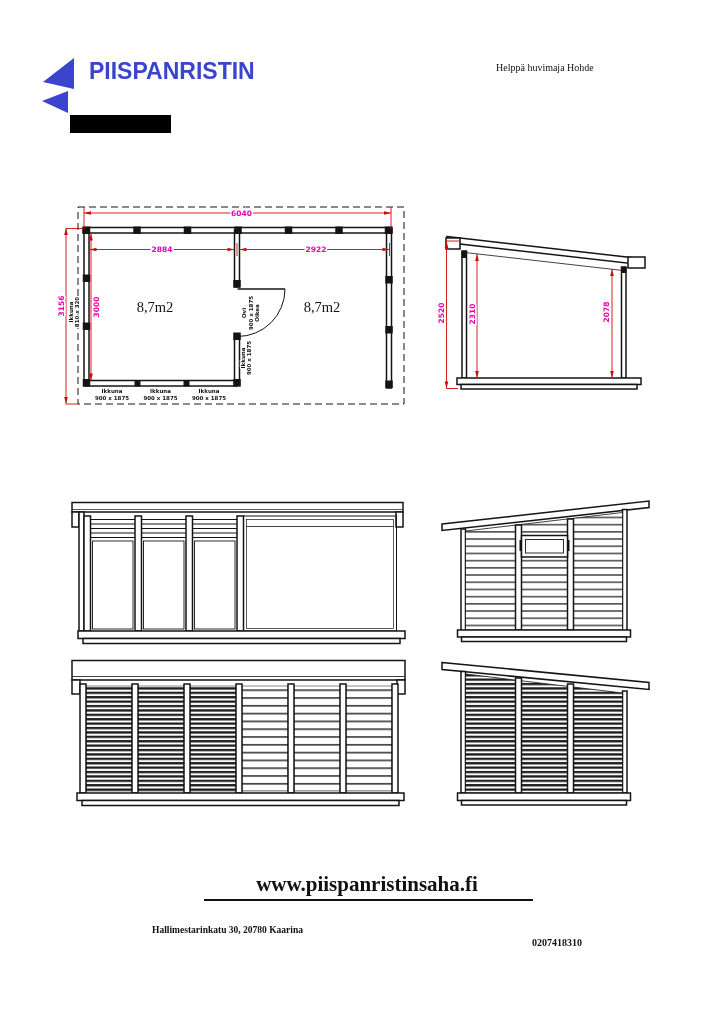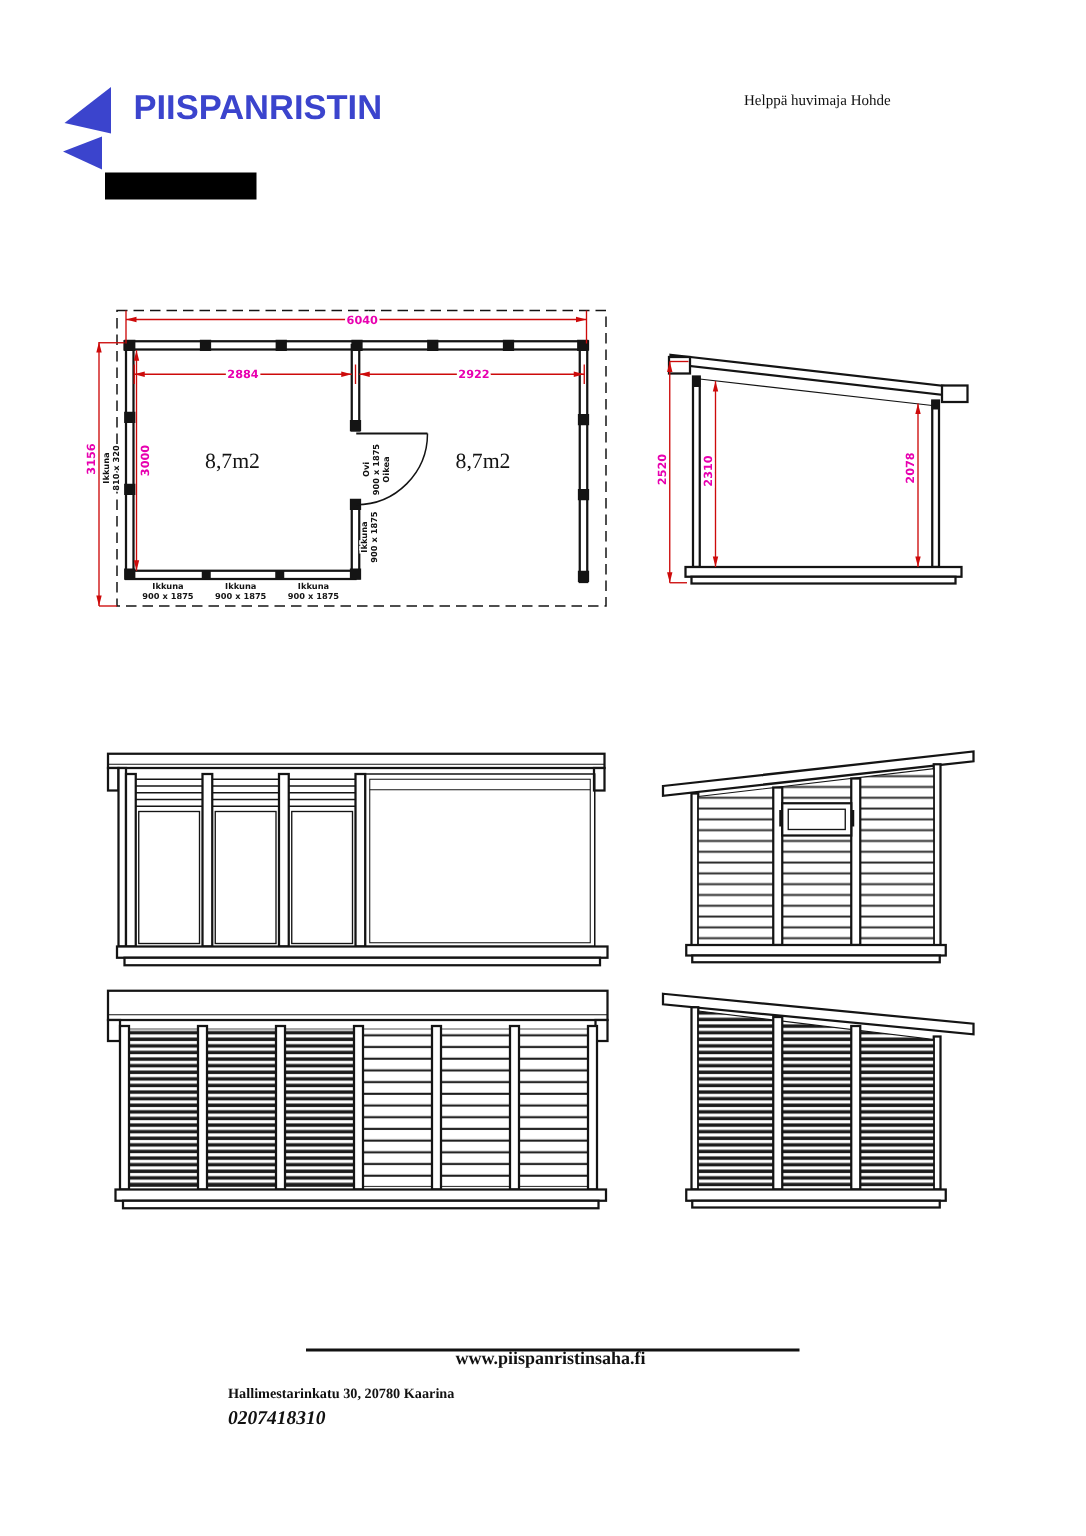"www.piispanristinsaha.fi" .footer-web { font-size: 12px -> 21px; top: 898px -> 872px }
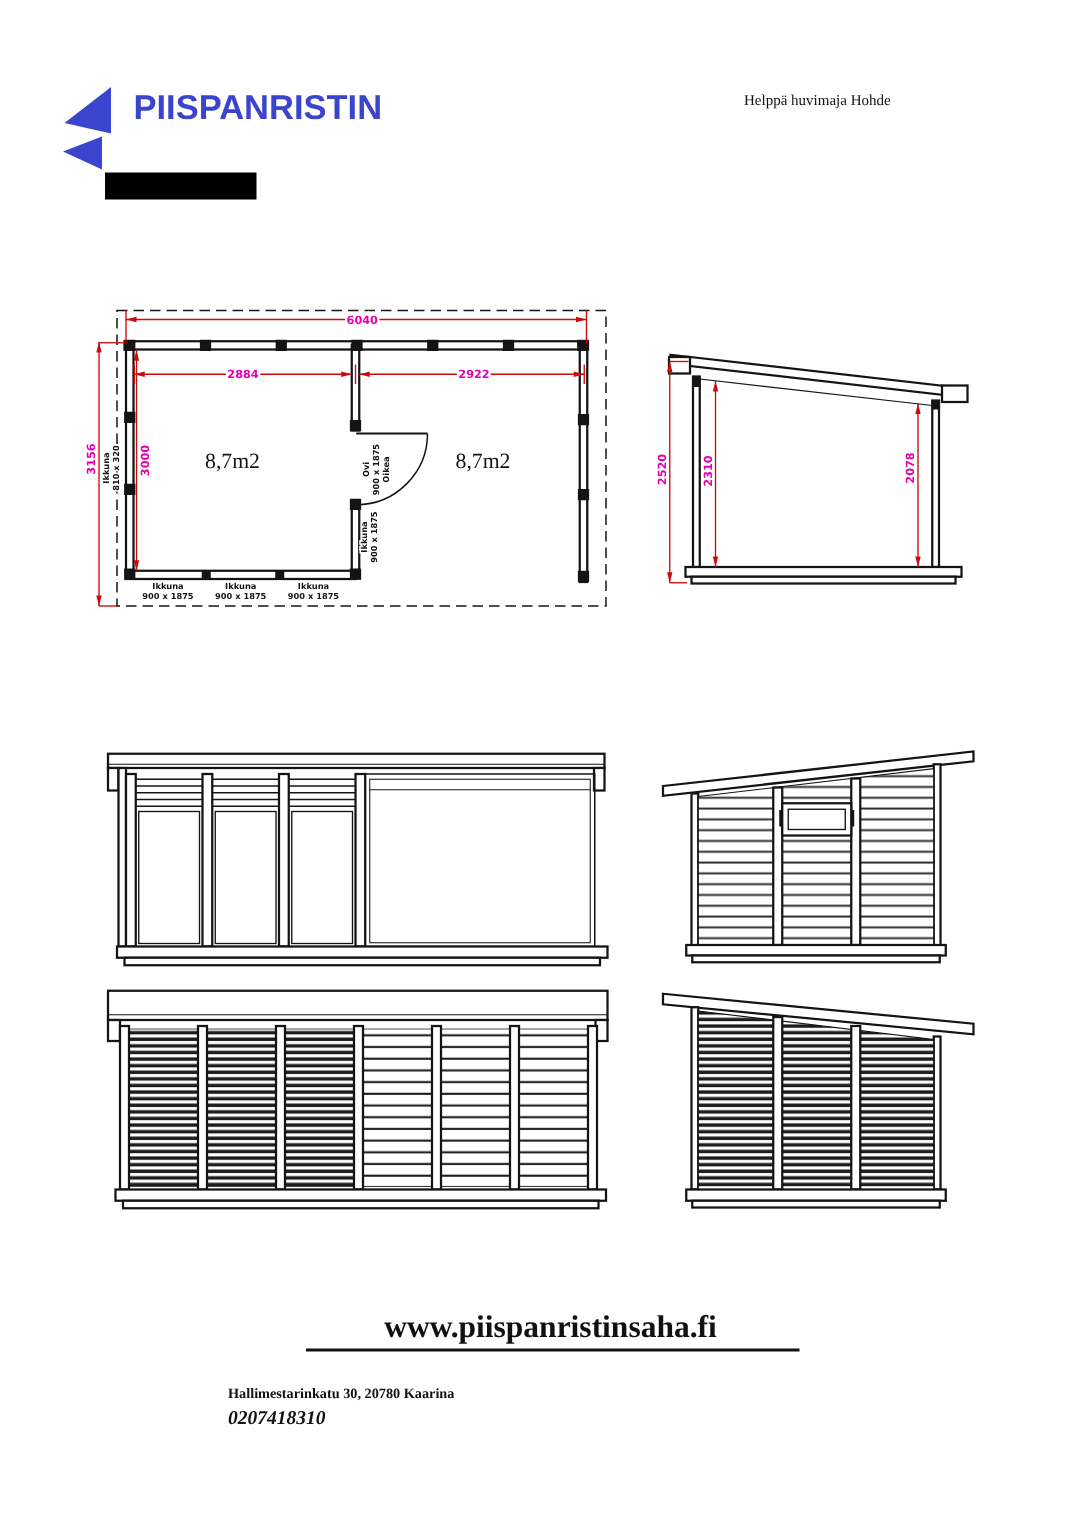"0207418310" .footer-phone { font-size: 13px -> 10px; font-style: italic -> none; text-align: left -> right }
